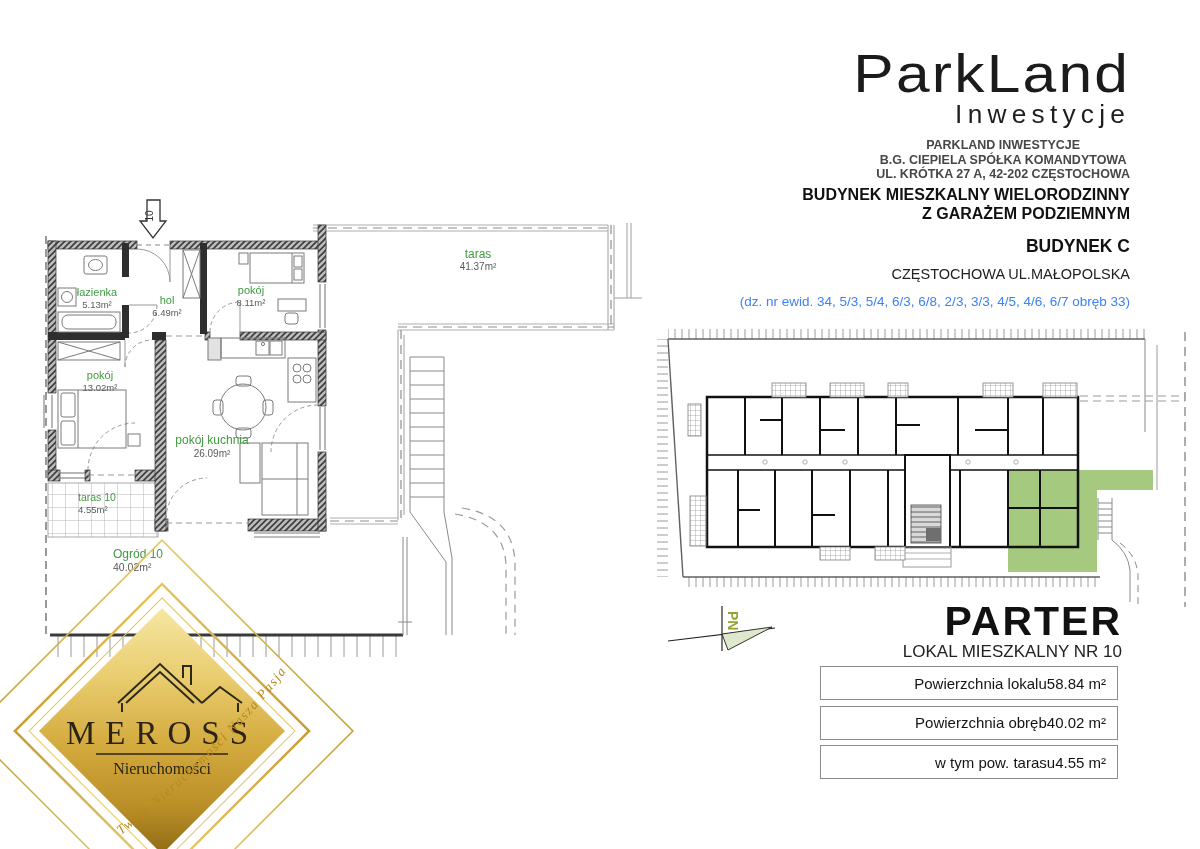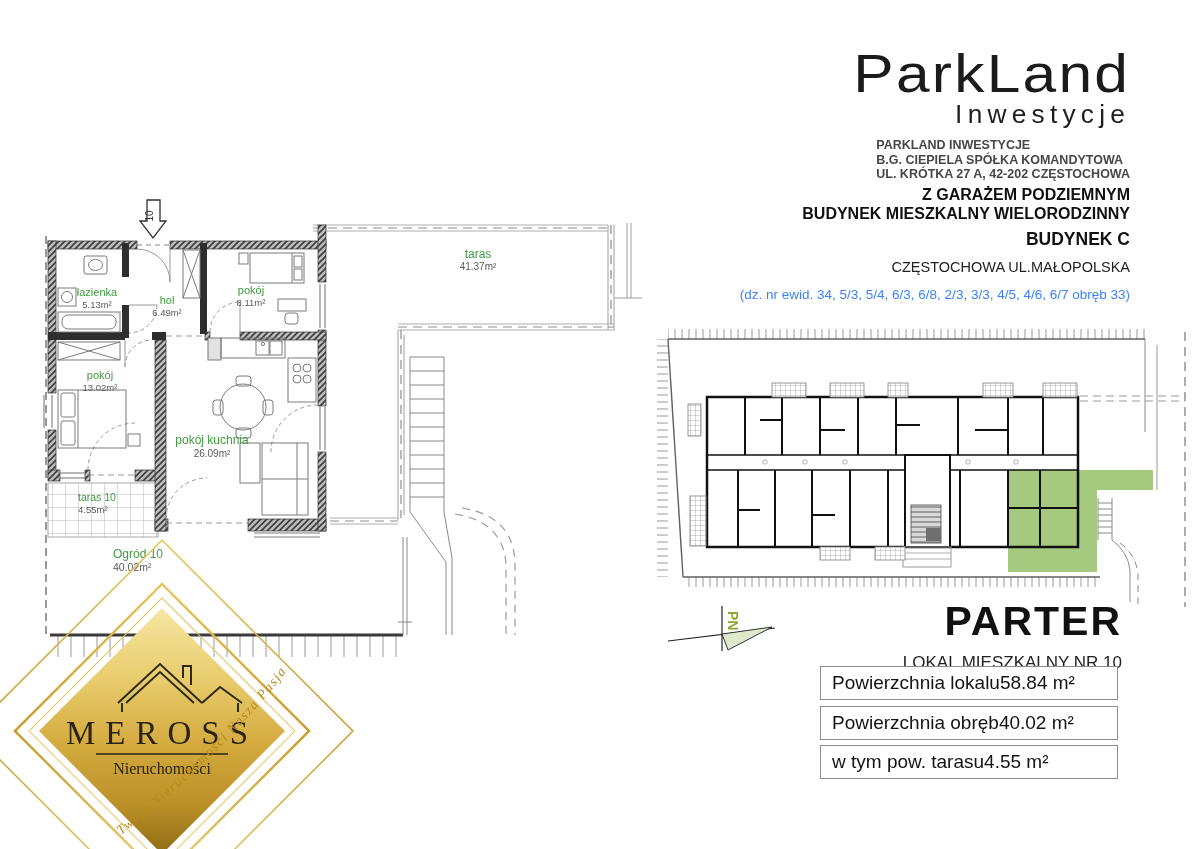"PARKLAND INWESTYCJE" .company { text-align: left -> center }
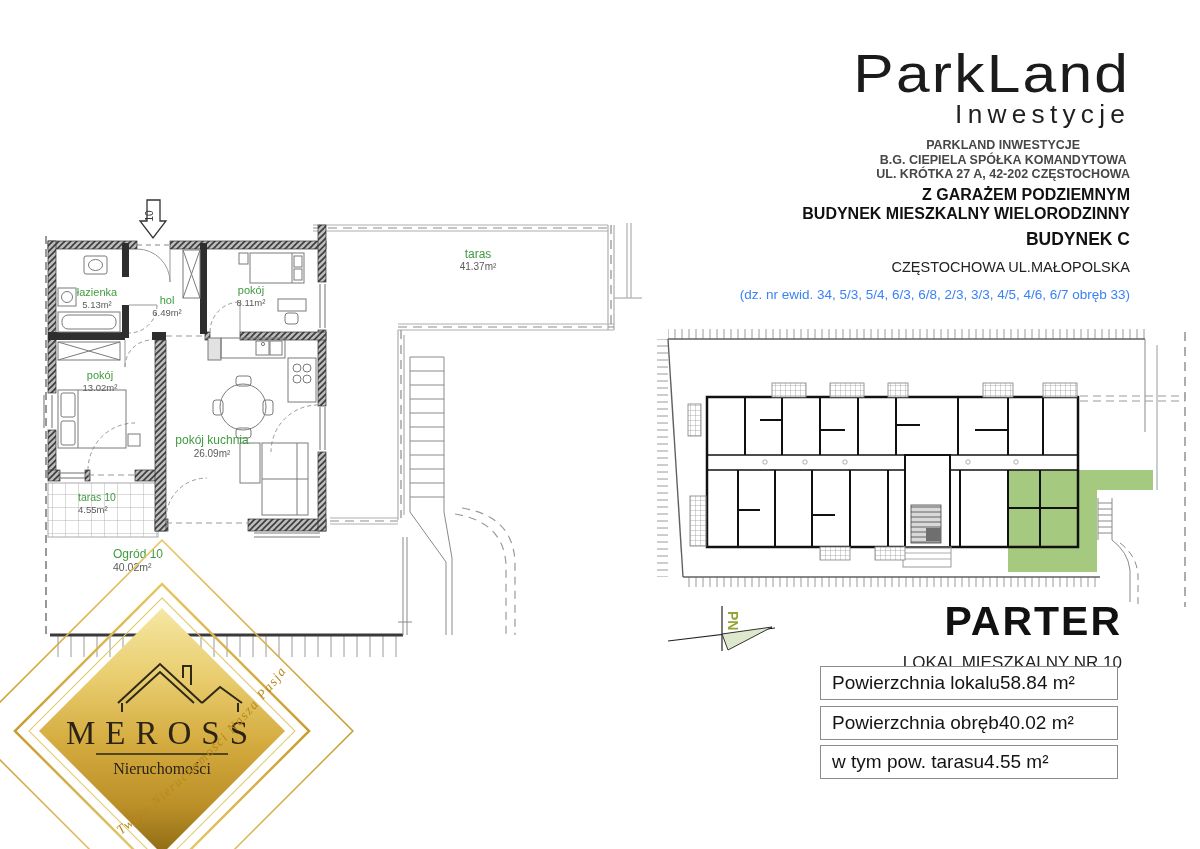"Z GARAŻEM PODZIEMNYM" div.proj-title { order: before "BUDYNEK MIESZKALNY WIELORODZINNY" -> after "BUDYNEK MIESZKALNY WIELORODZINNY" }
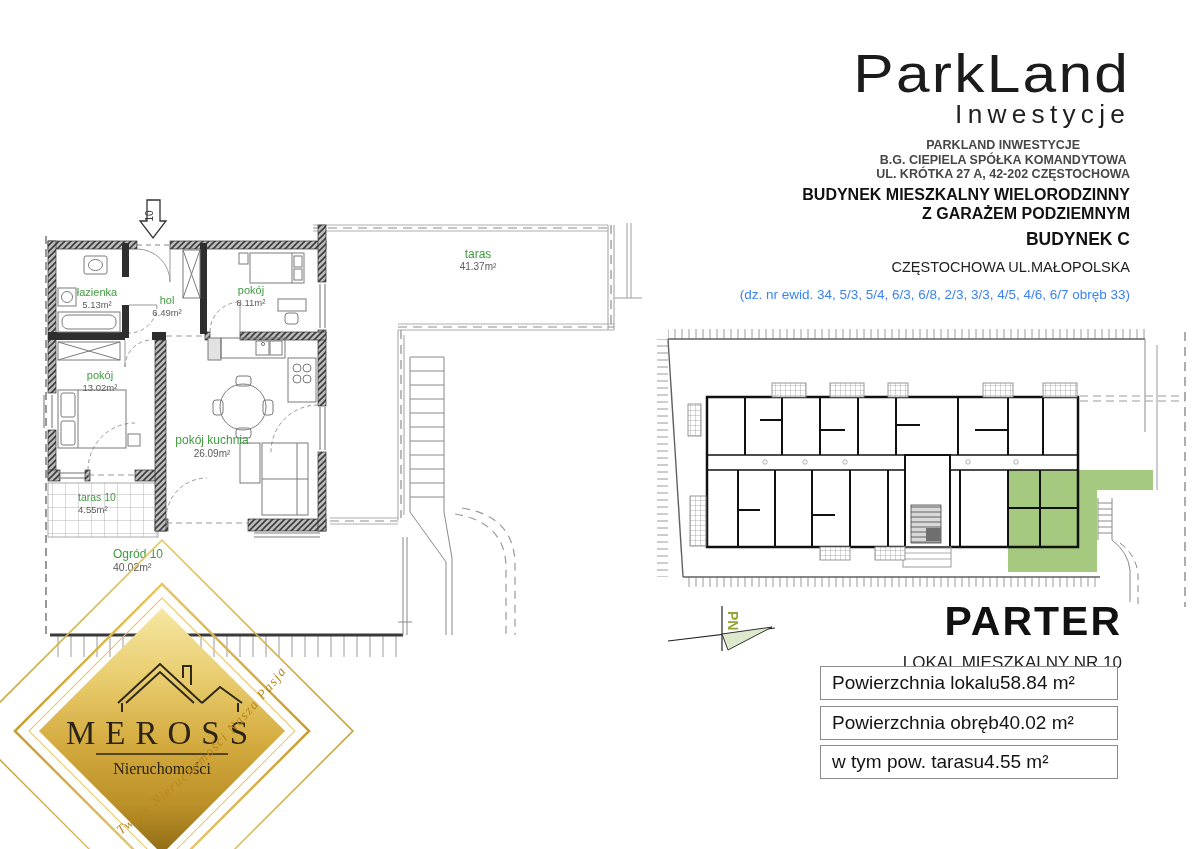"BUDYNEK C" .proj-bldg { margin-top: 6px -> 13px }
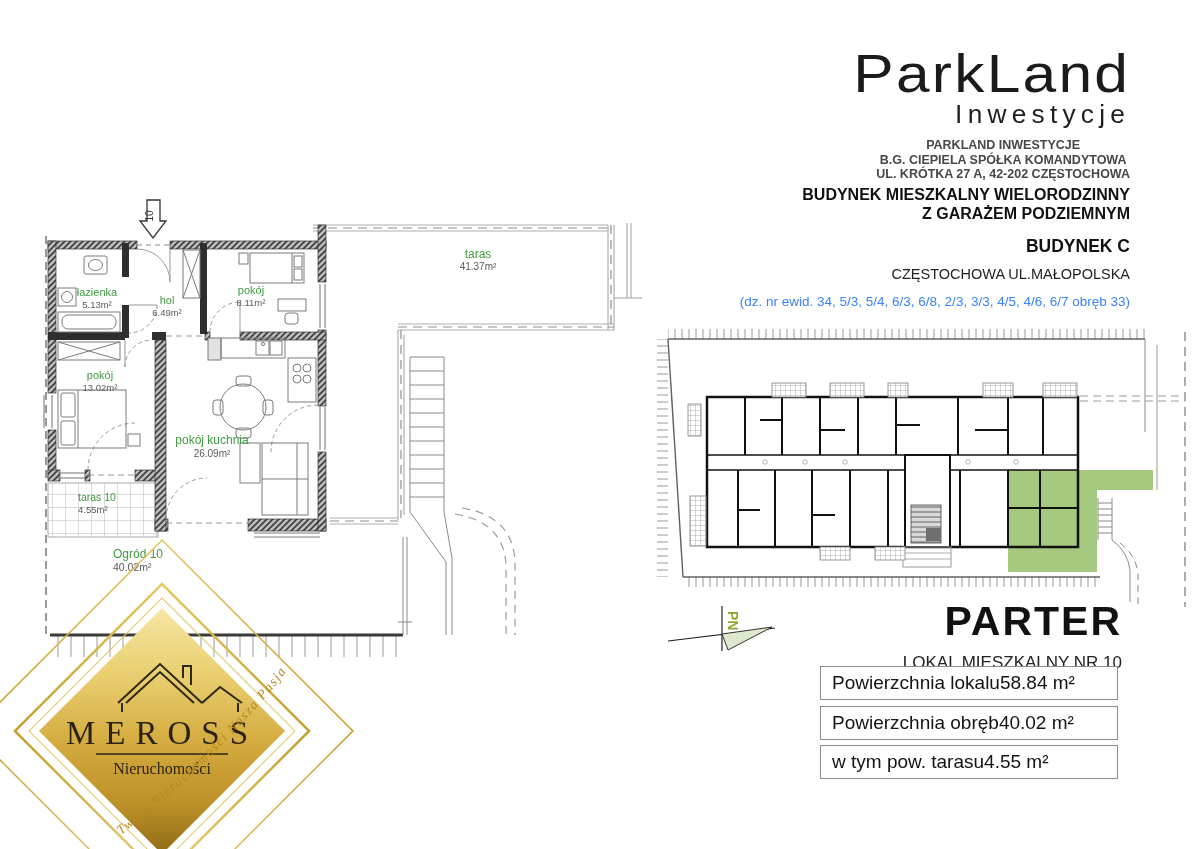"LOKAL MIESZKALNY NR 10" .unit-name { margin-top: 18px -> 7px }
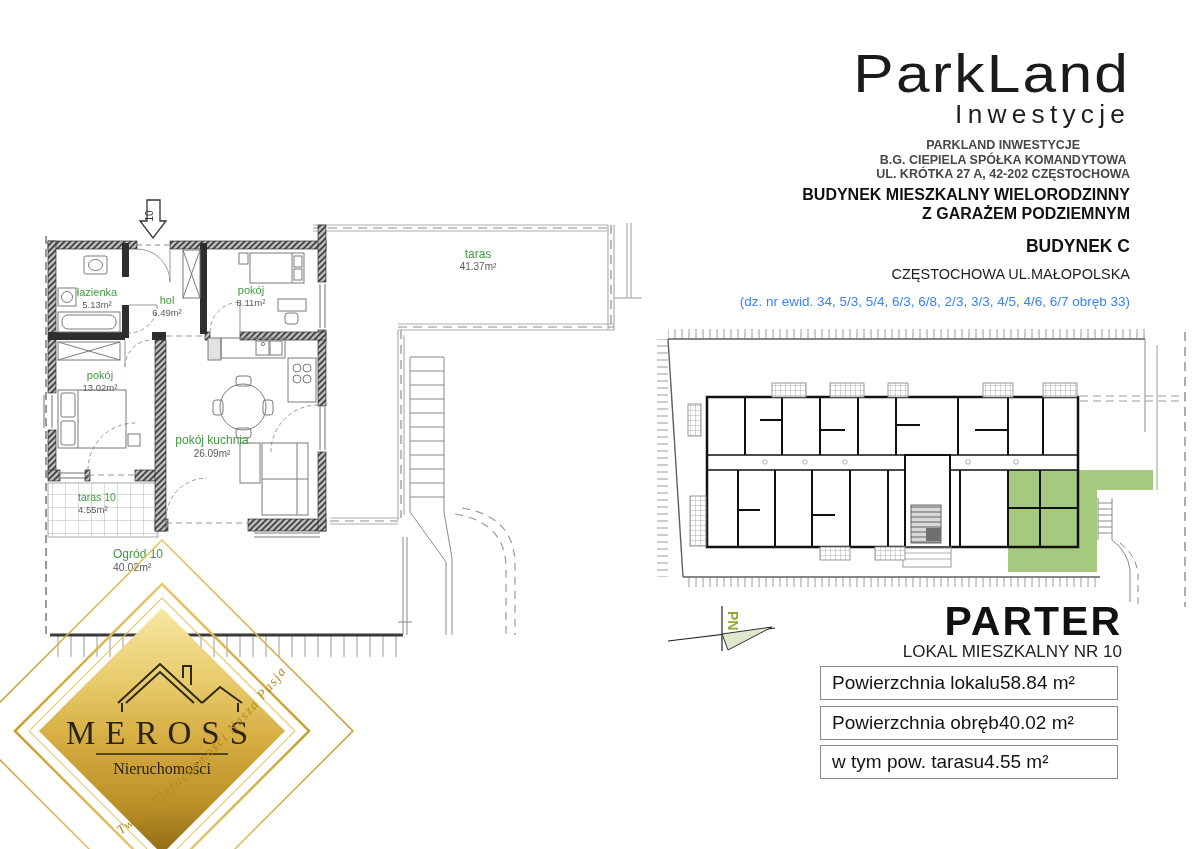"Powierzchnia lokalu" .area-row { font-size: 19px -> 15px; justify-content: flex-start -> flex-end }
